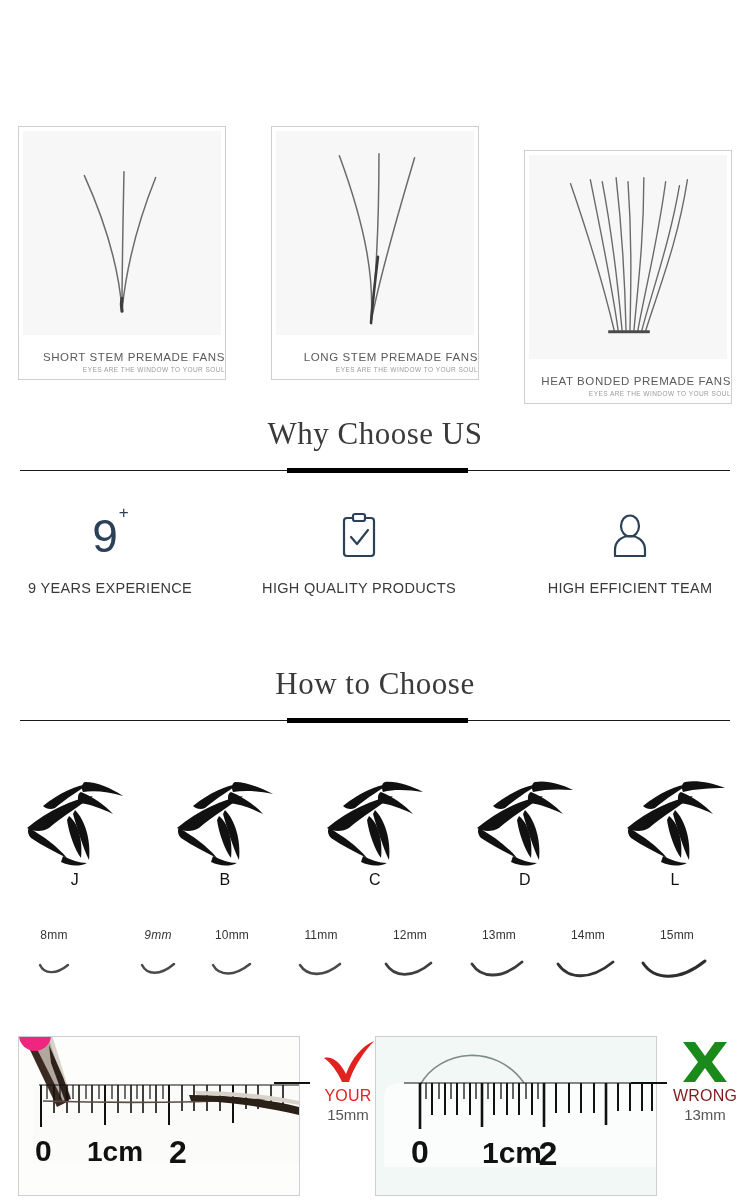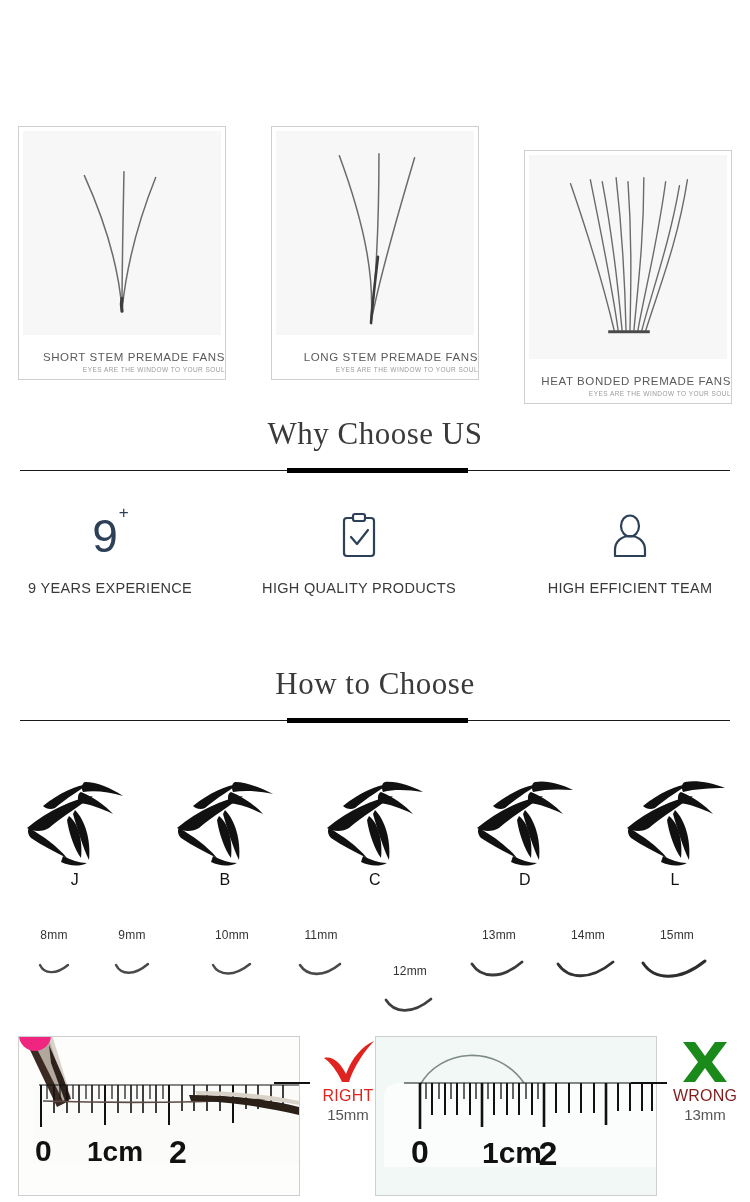"9mm" div.len { font-style: none -> italic; left: 88px -> 114px }
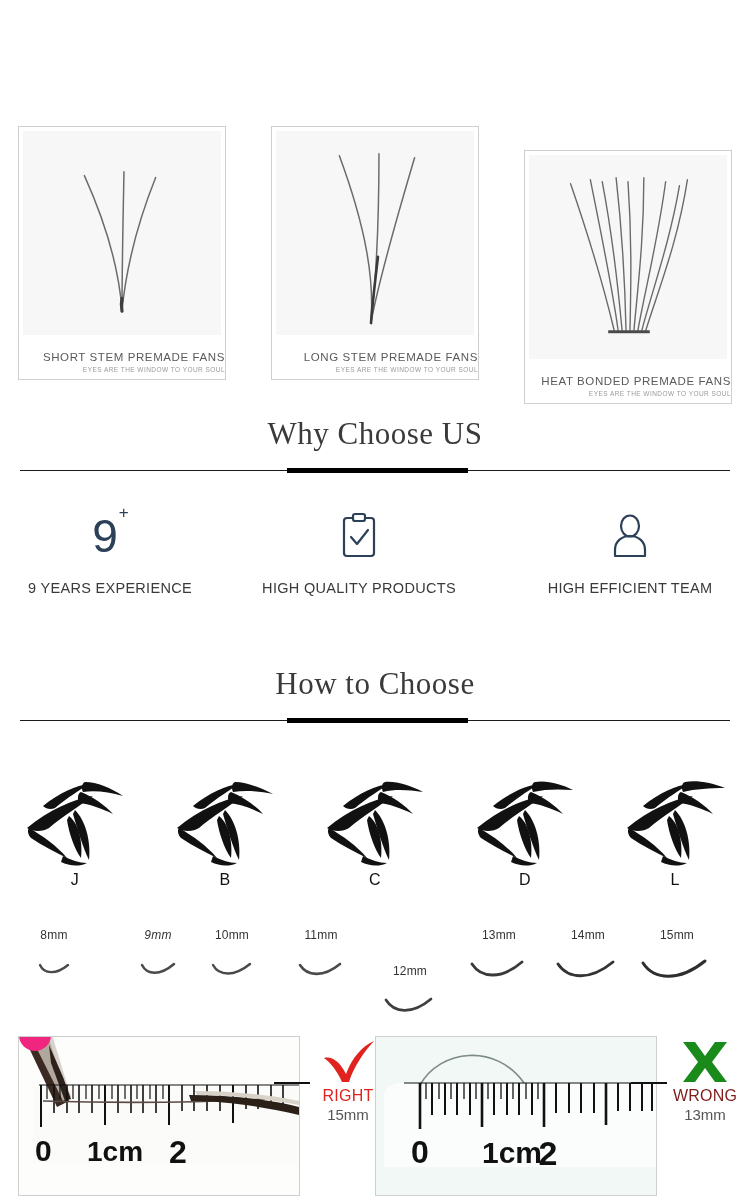"12mm" div.len { margin-top: 36px -> none }
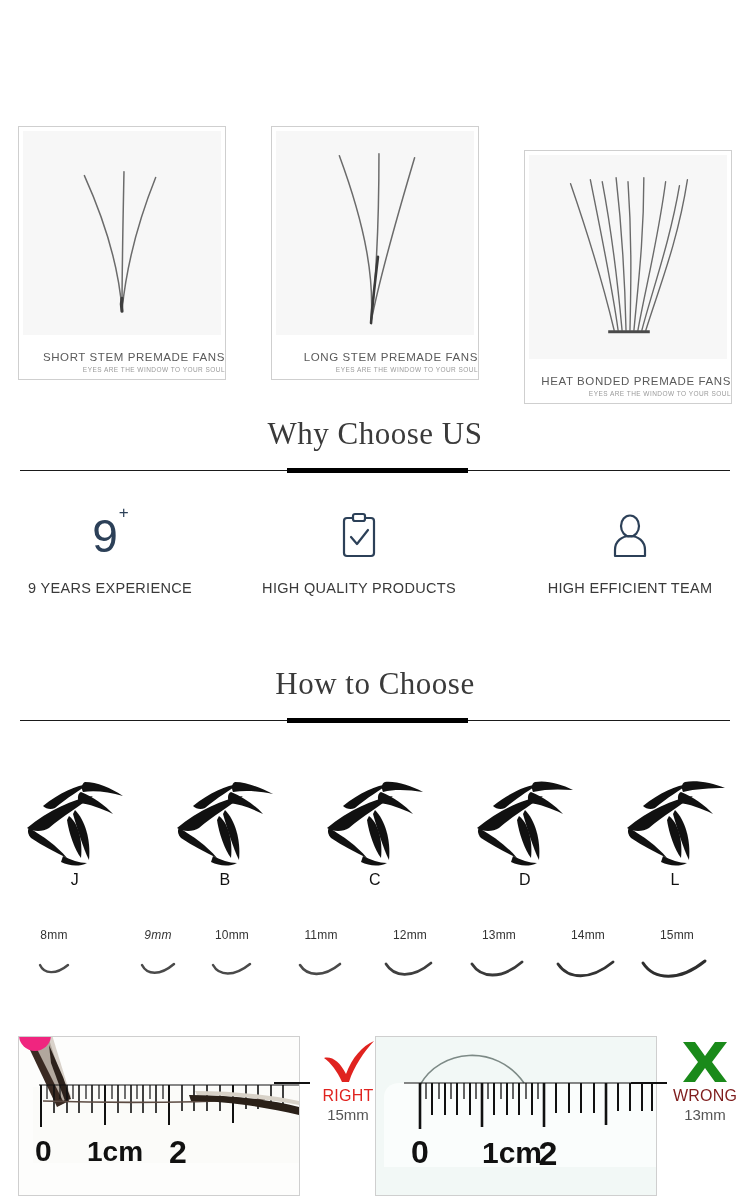"RIGHT" div.word { text: RIGHT -> YOUR }
